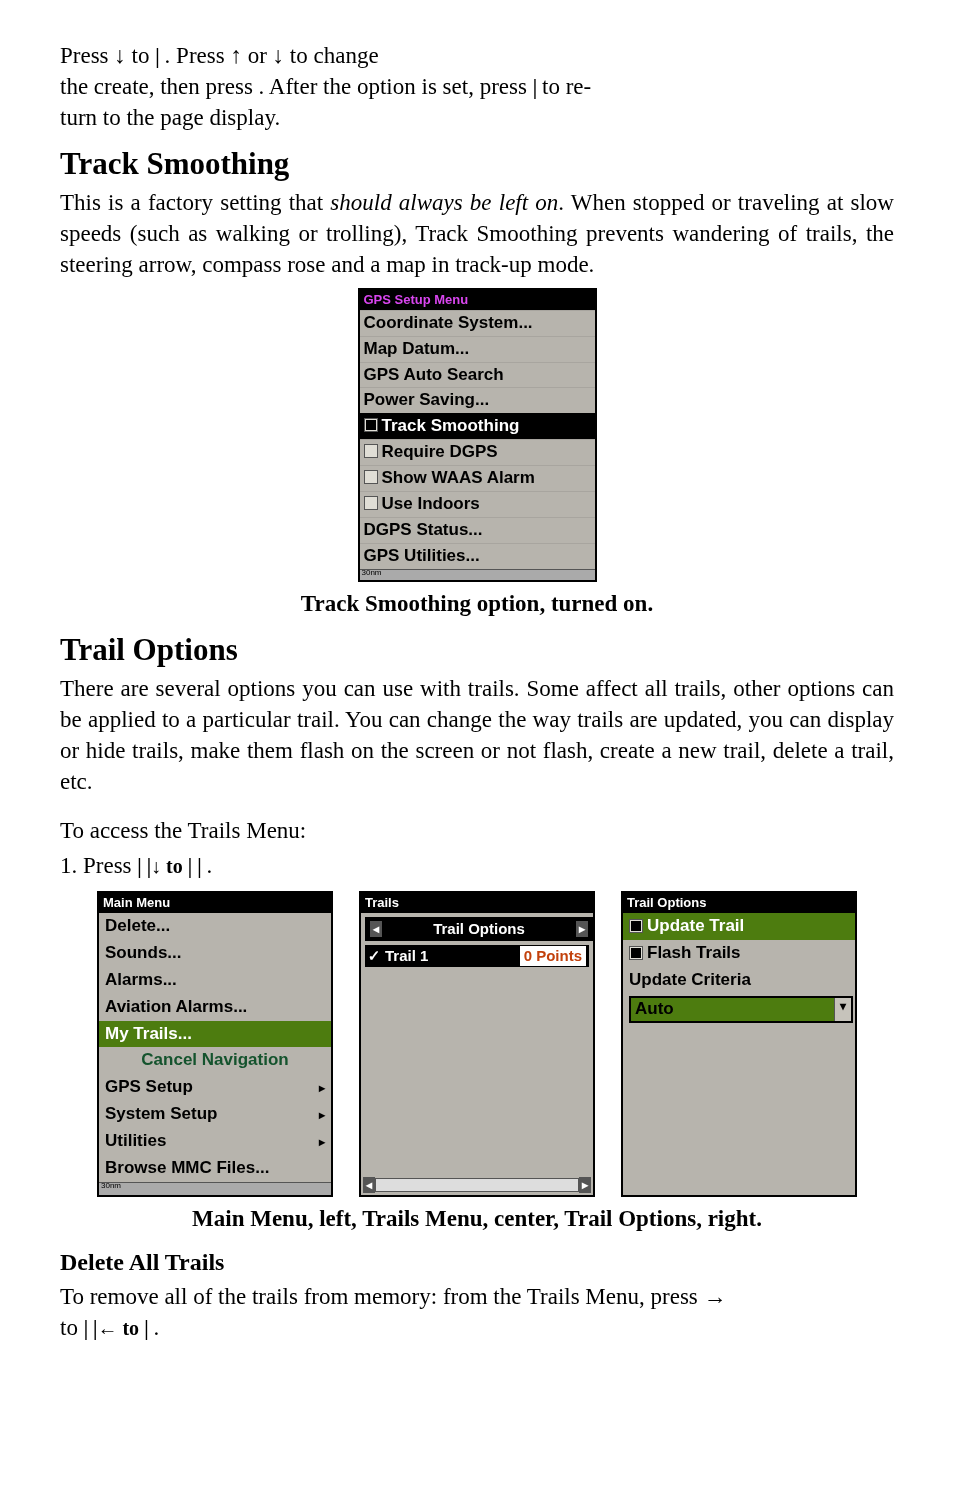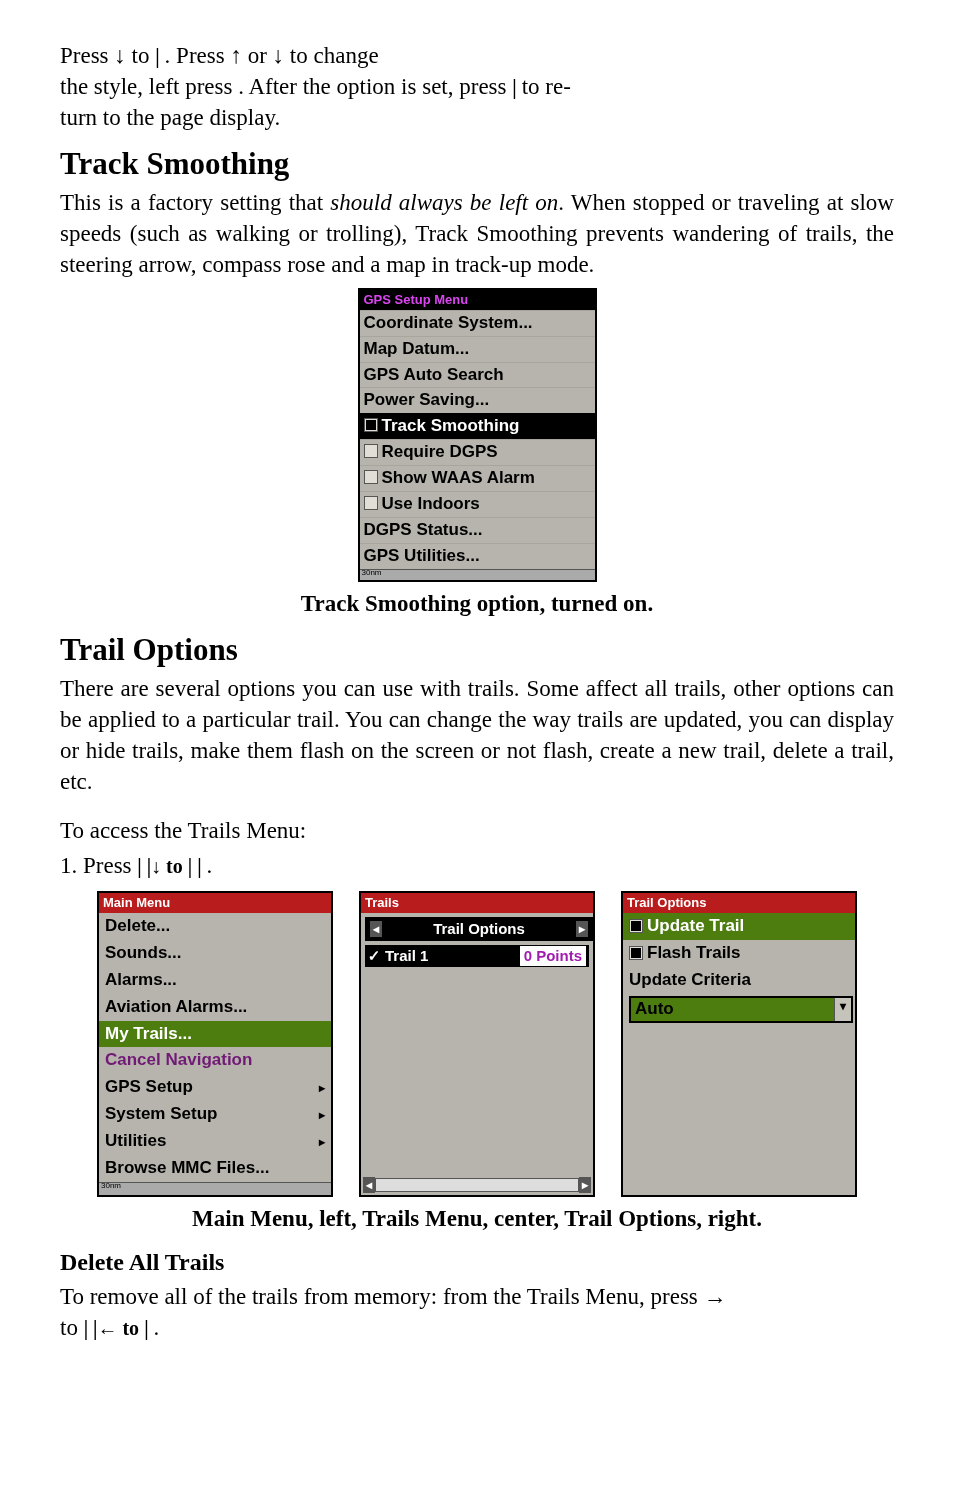"the style, left press" span { text: style, left -> create, then }
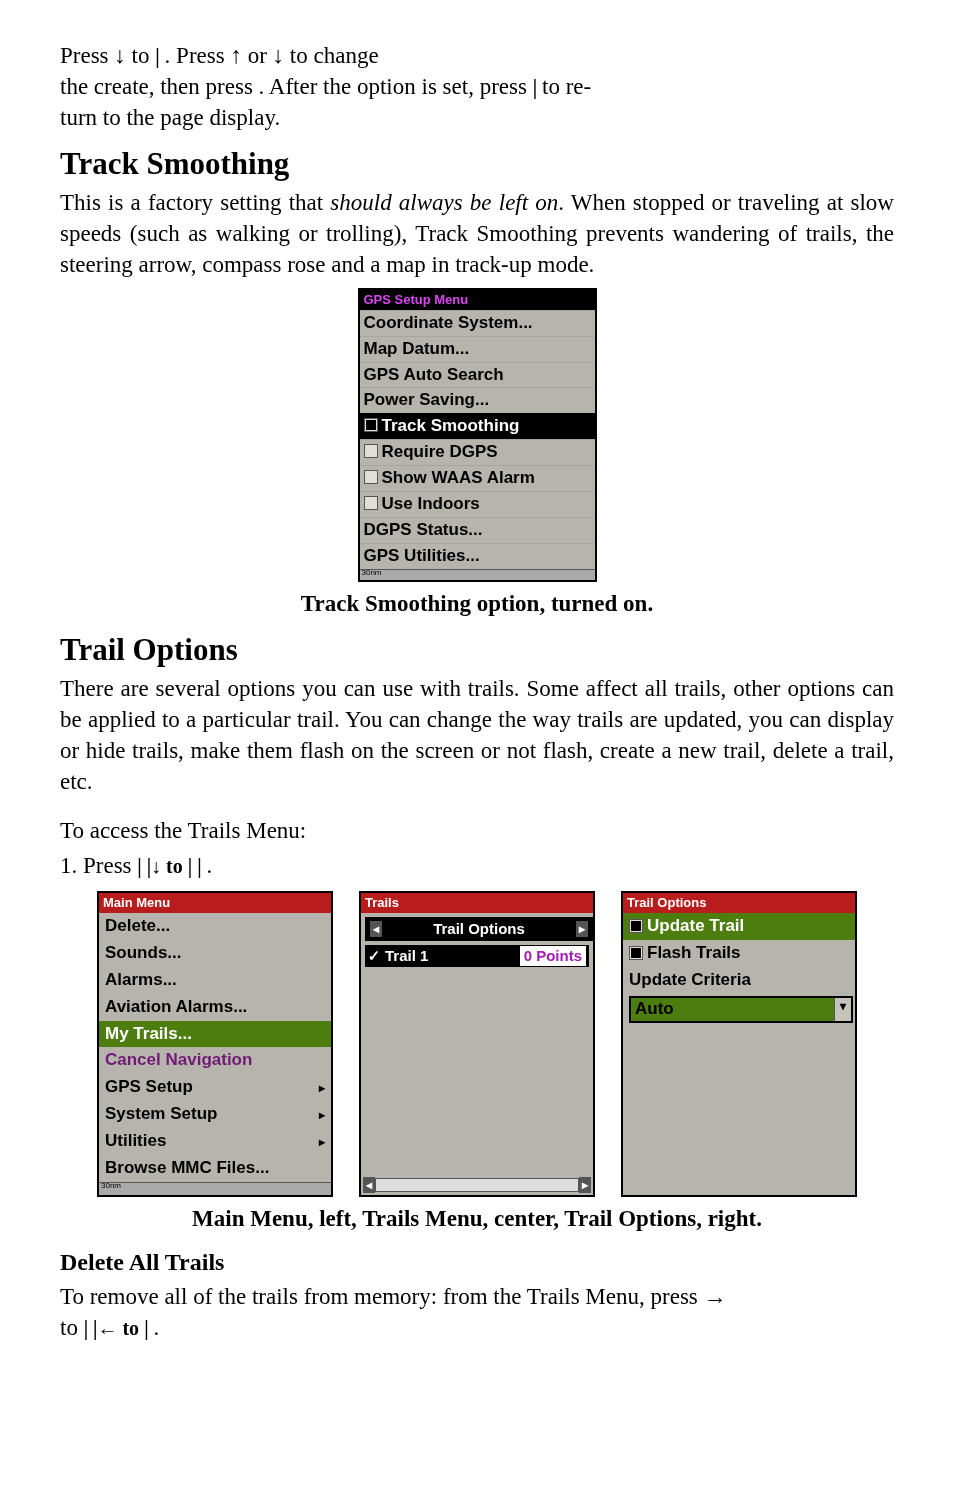"Main Menu" .ui-title { background: #b91c1c -> #000000 }
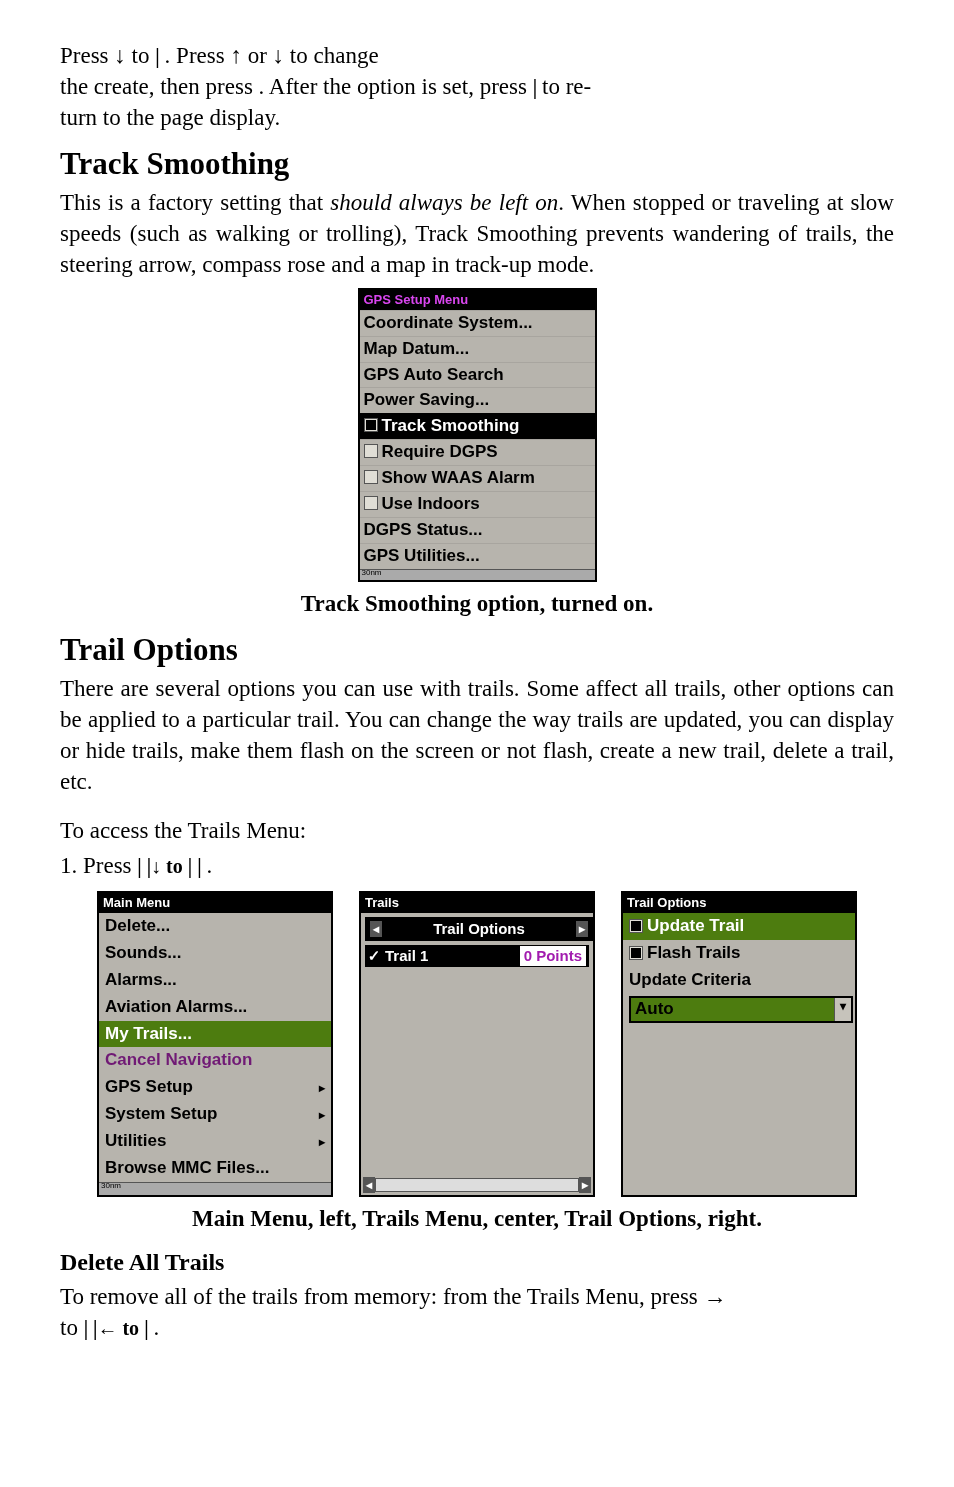"0 Points" .ui-trail-row .pts { color: #a21caf -> #c2410c }
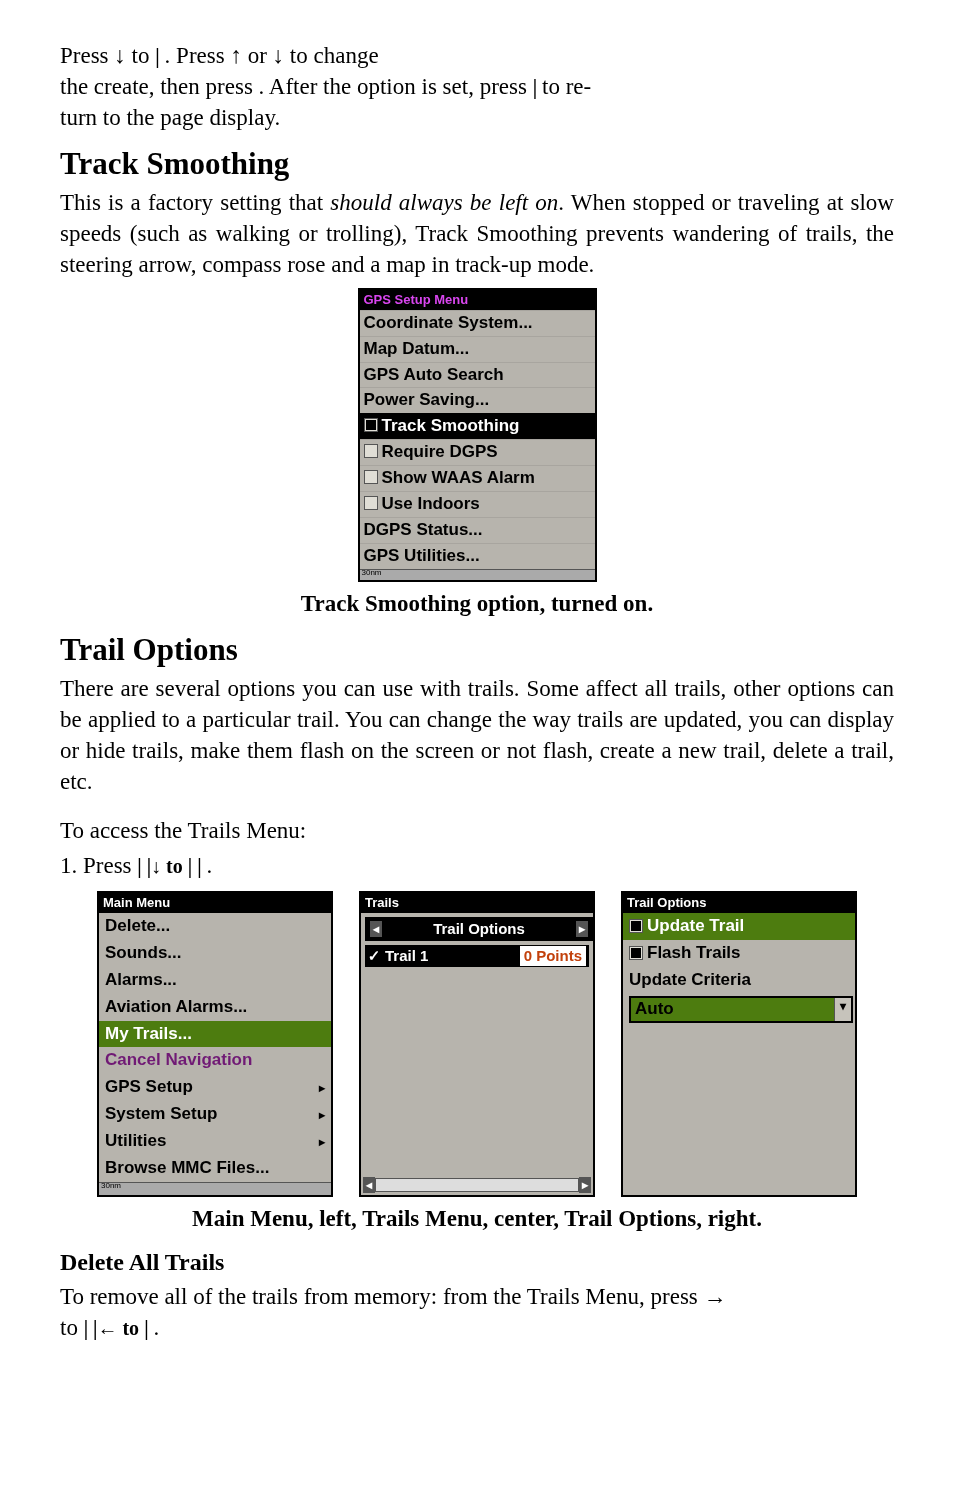"Cancel Navigation" .ui-item.dim { color: #701a75 -> #14532d; justify-content: none -> center }
